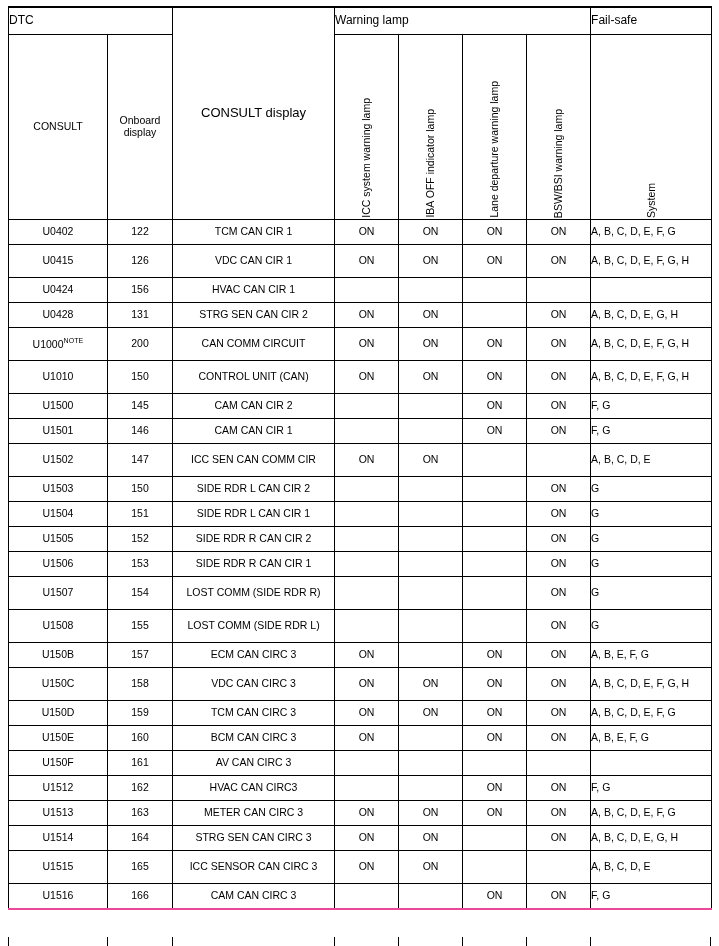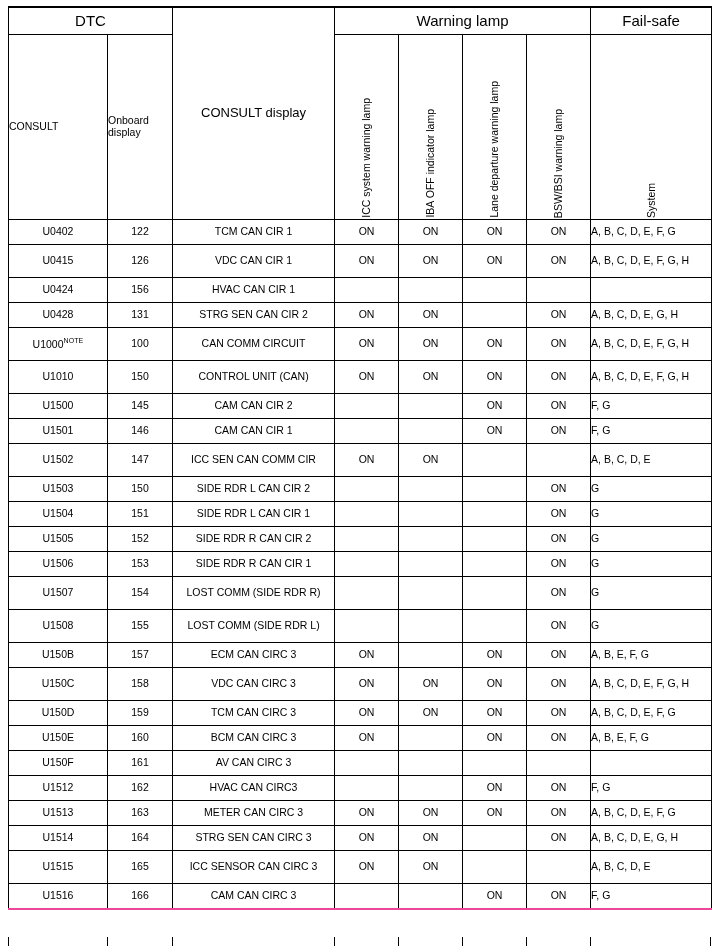"DTC" .hdr-group { font-size: 15px -> 12px; text-align: center -> left }
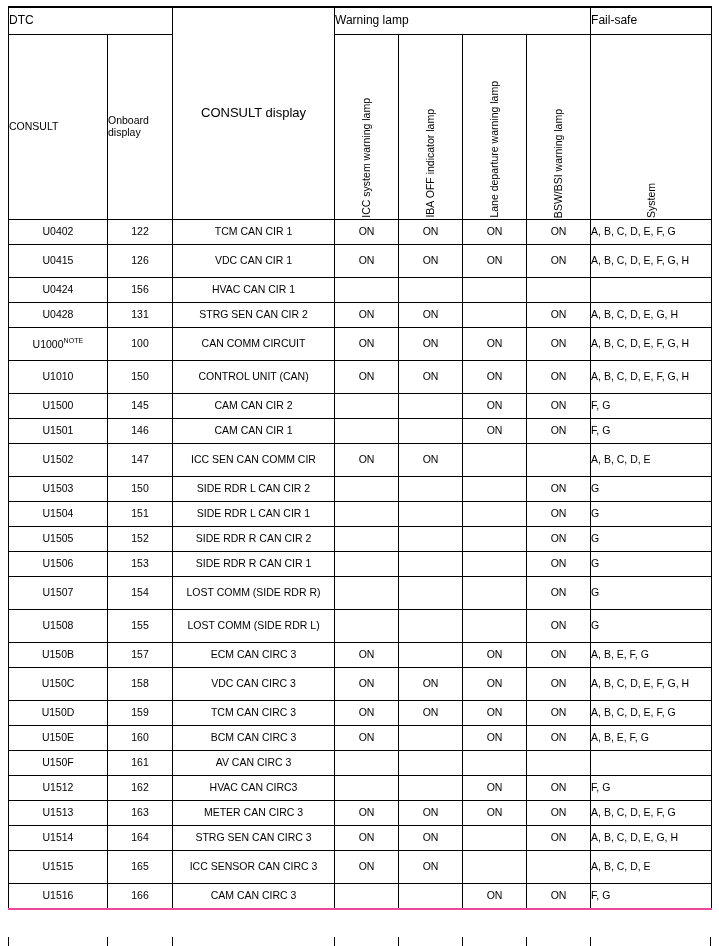"CONSULT" .hdr-sub { text-align: left -> center }
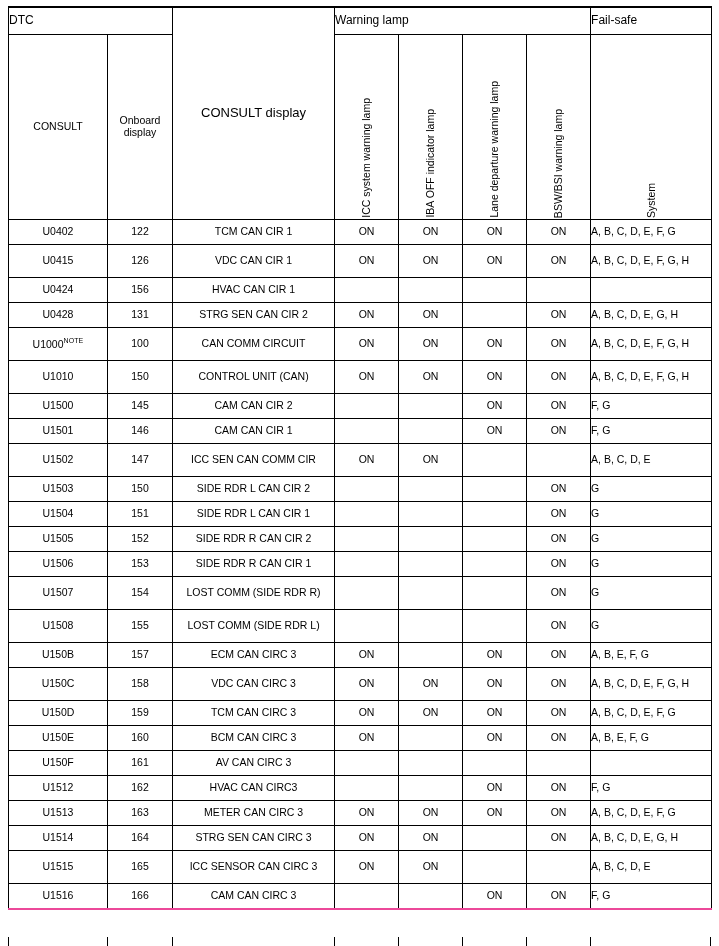"100" td.ctr { text: 100 -> 200 }
